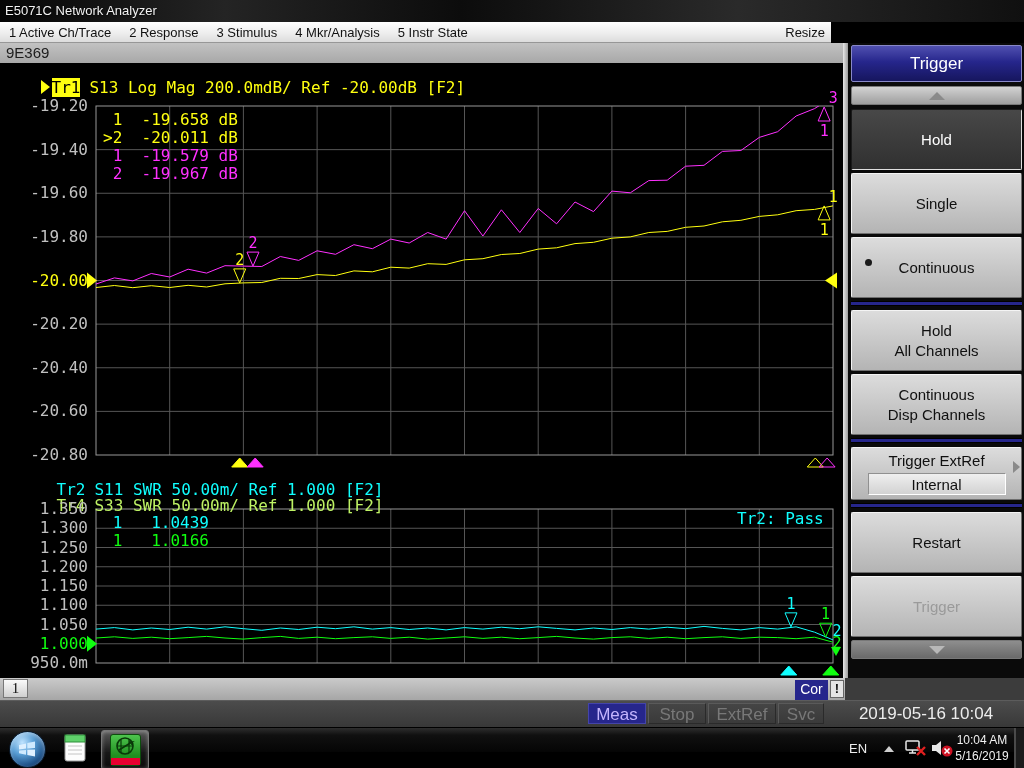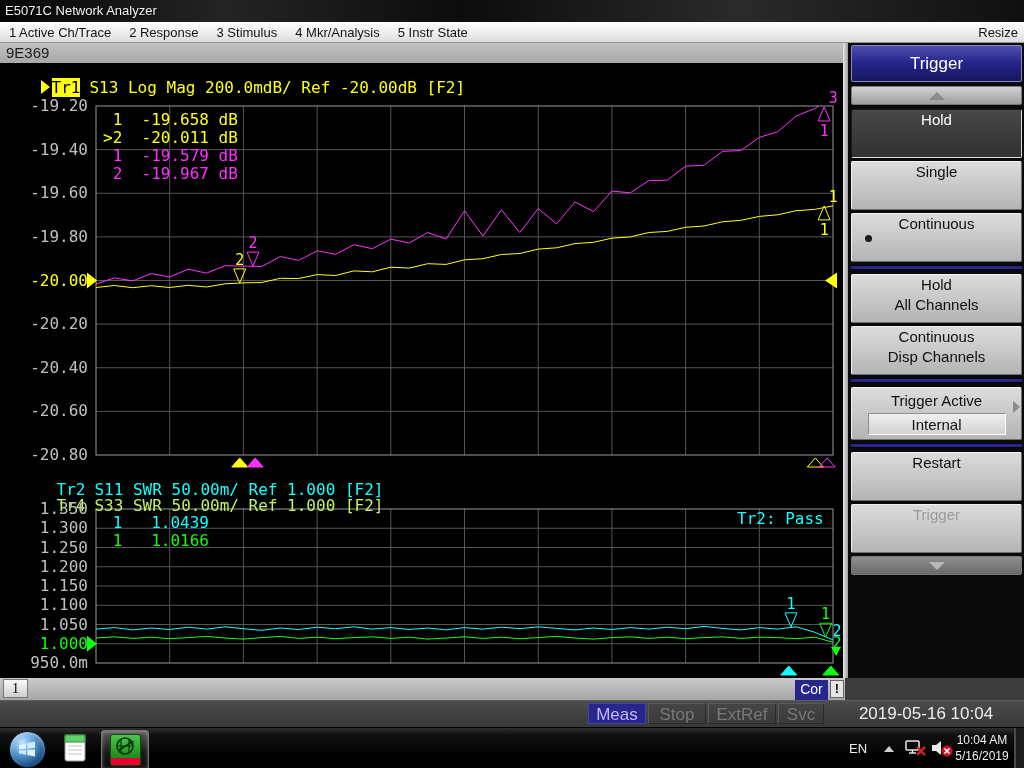"1 Active Ch/Trace 2 Response" #menubar { width: 1024px -> 831px }
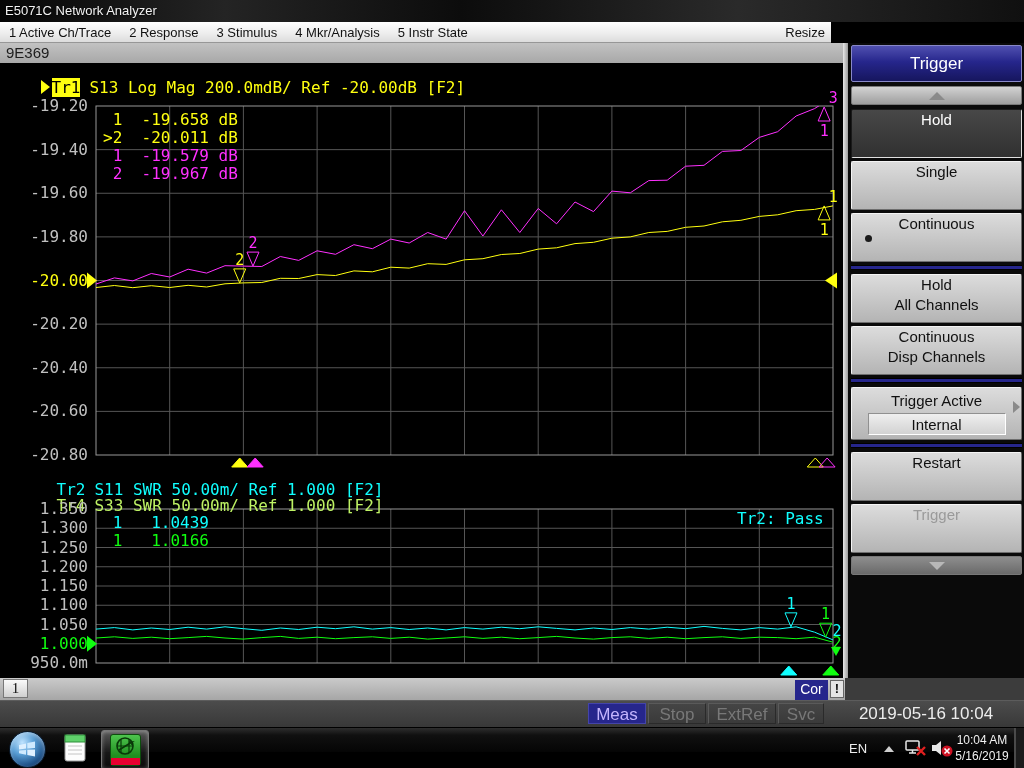"Hold" .sb-btn { height: 49px -> 61px; justify-content: none -> center }
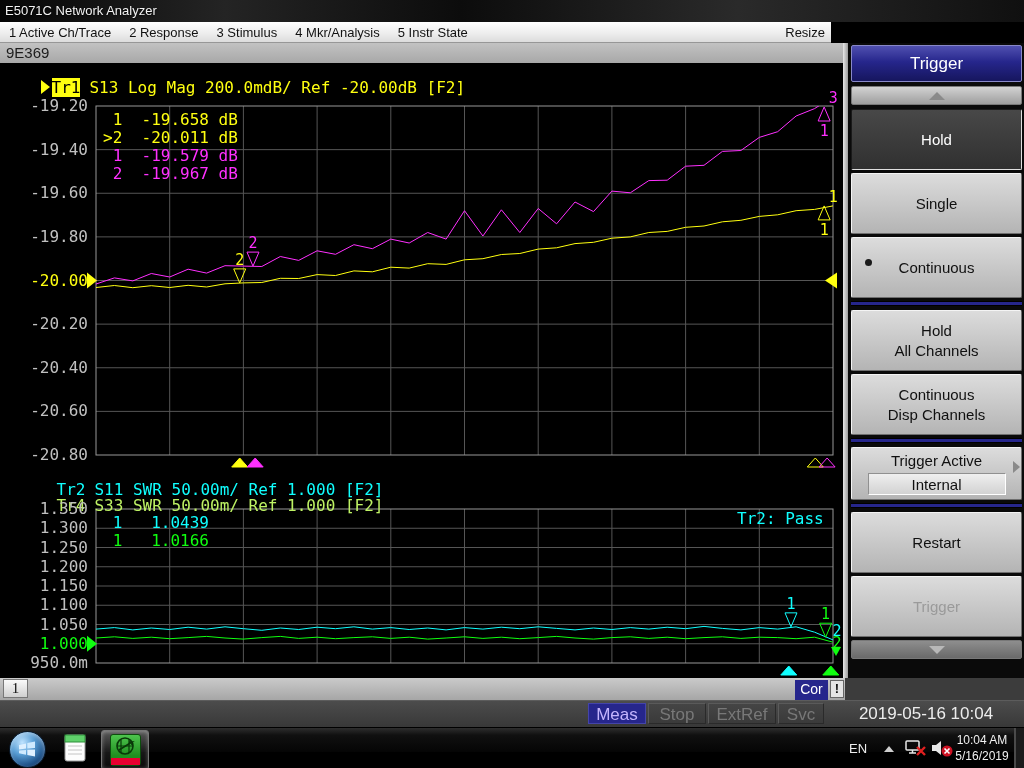"Trigger Active" div { text: Active -> ExtRef }
